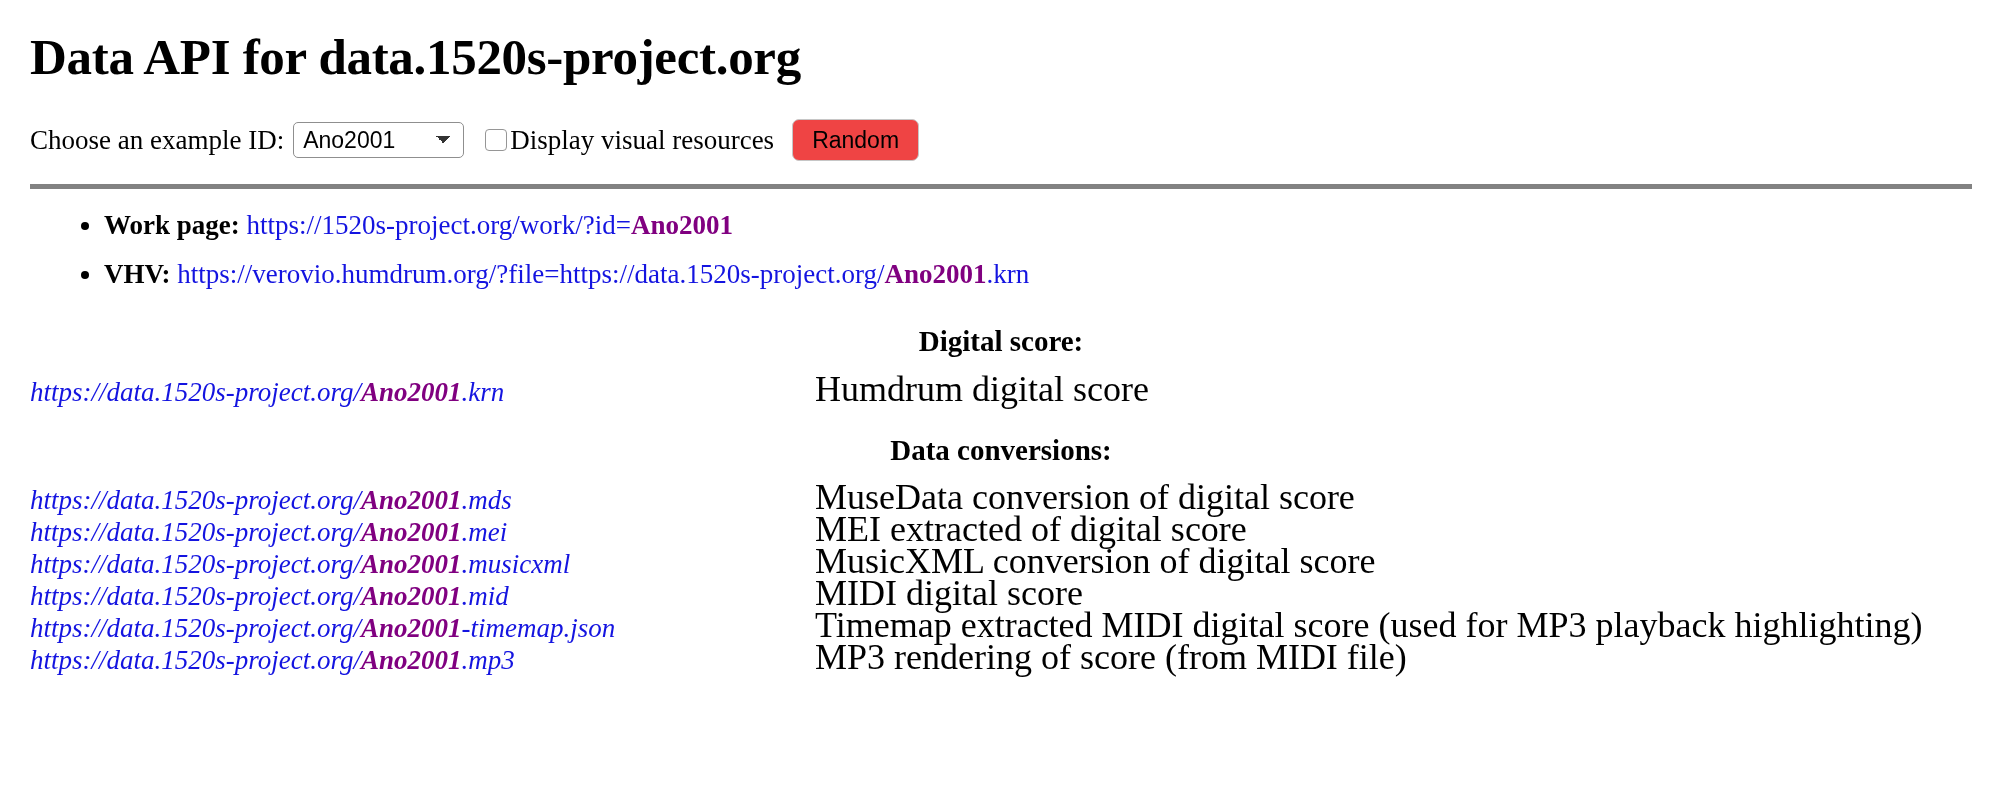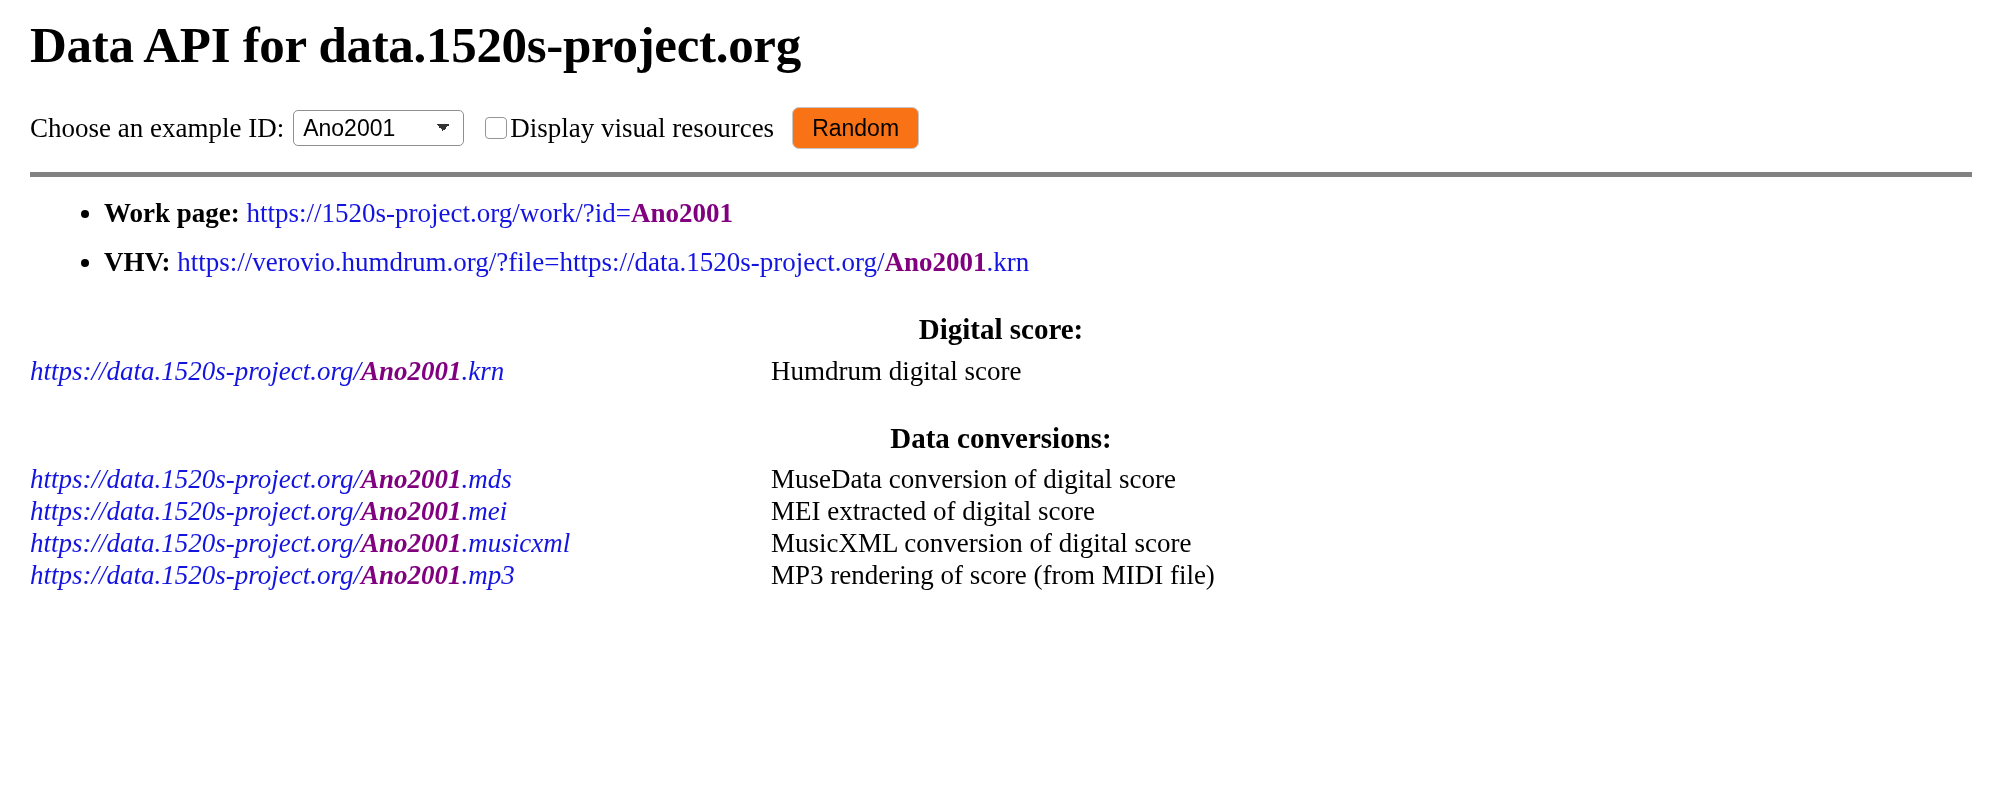"Data API for data.1520s-project.org" .page { padding: 0 30px -> 12px 30px }
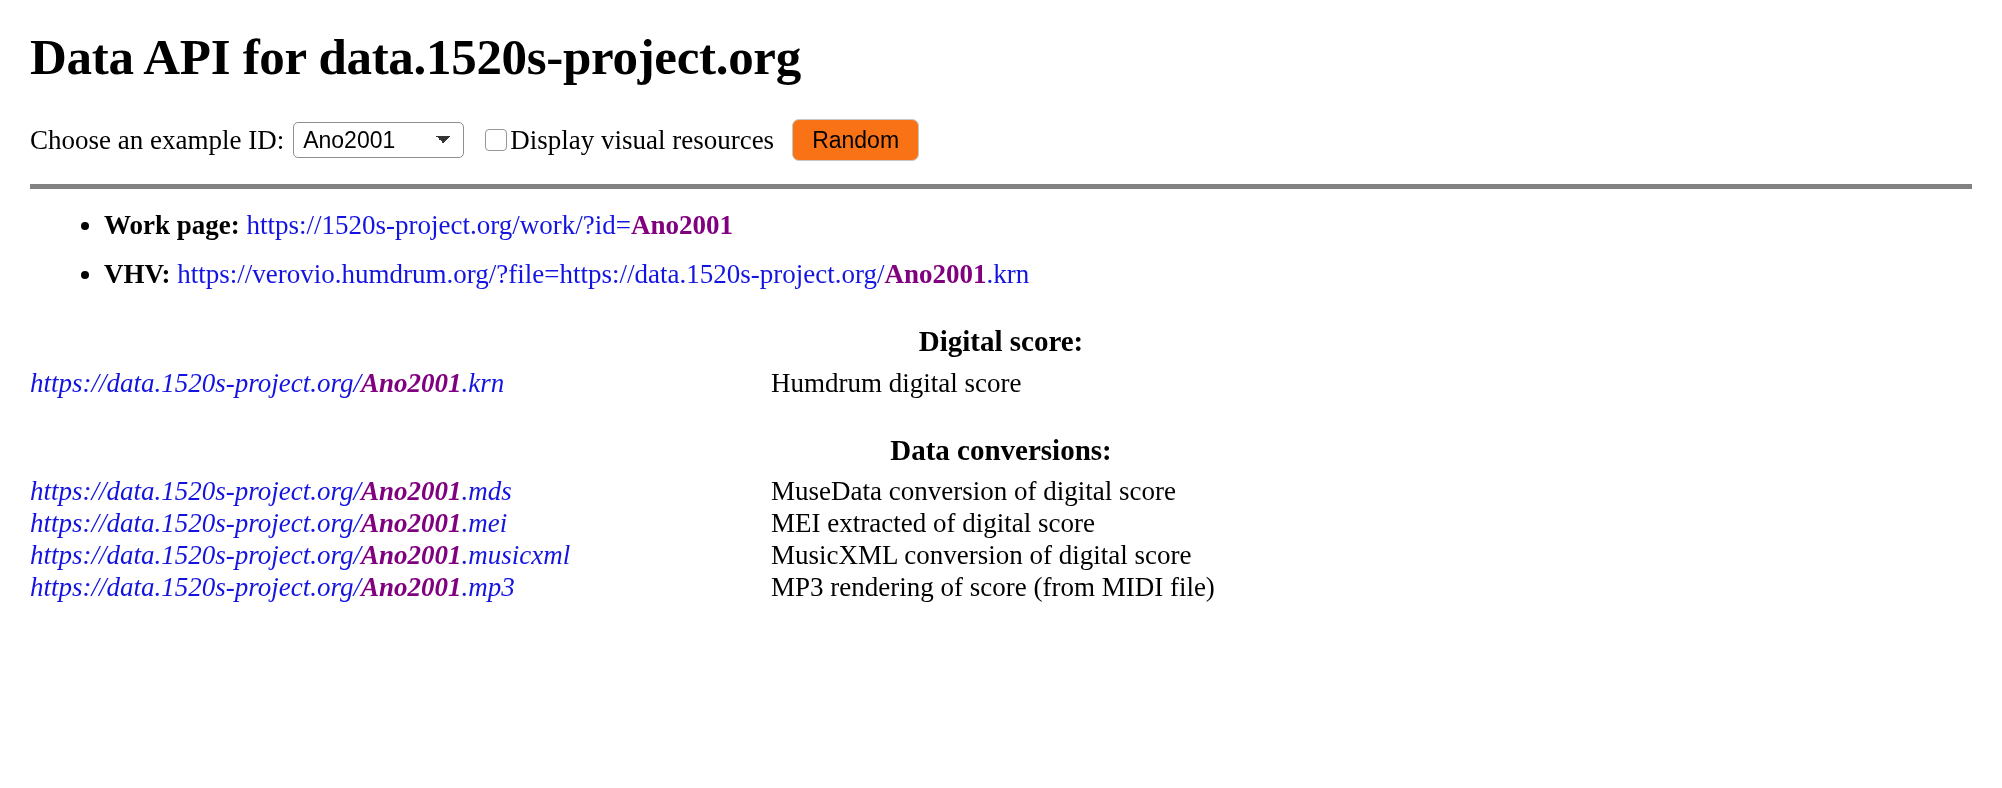"Random" .random-button { background: #f97316 -> #ef4444 }
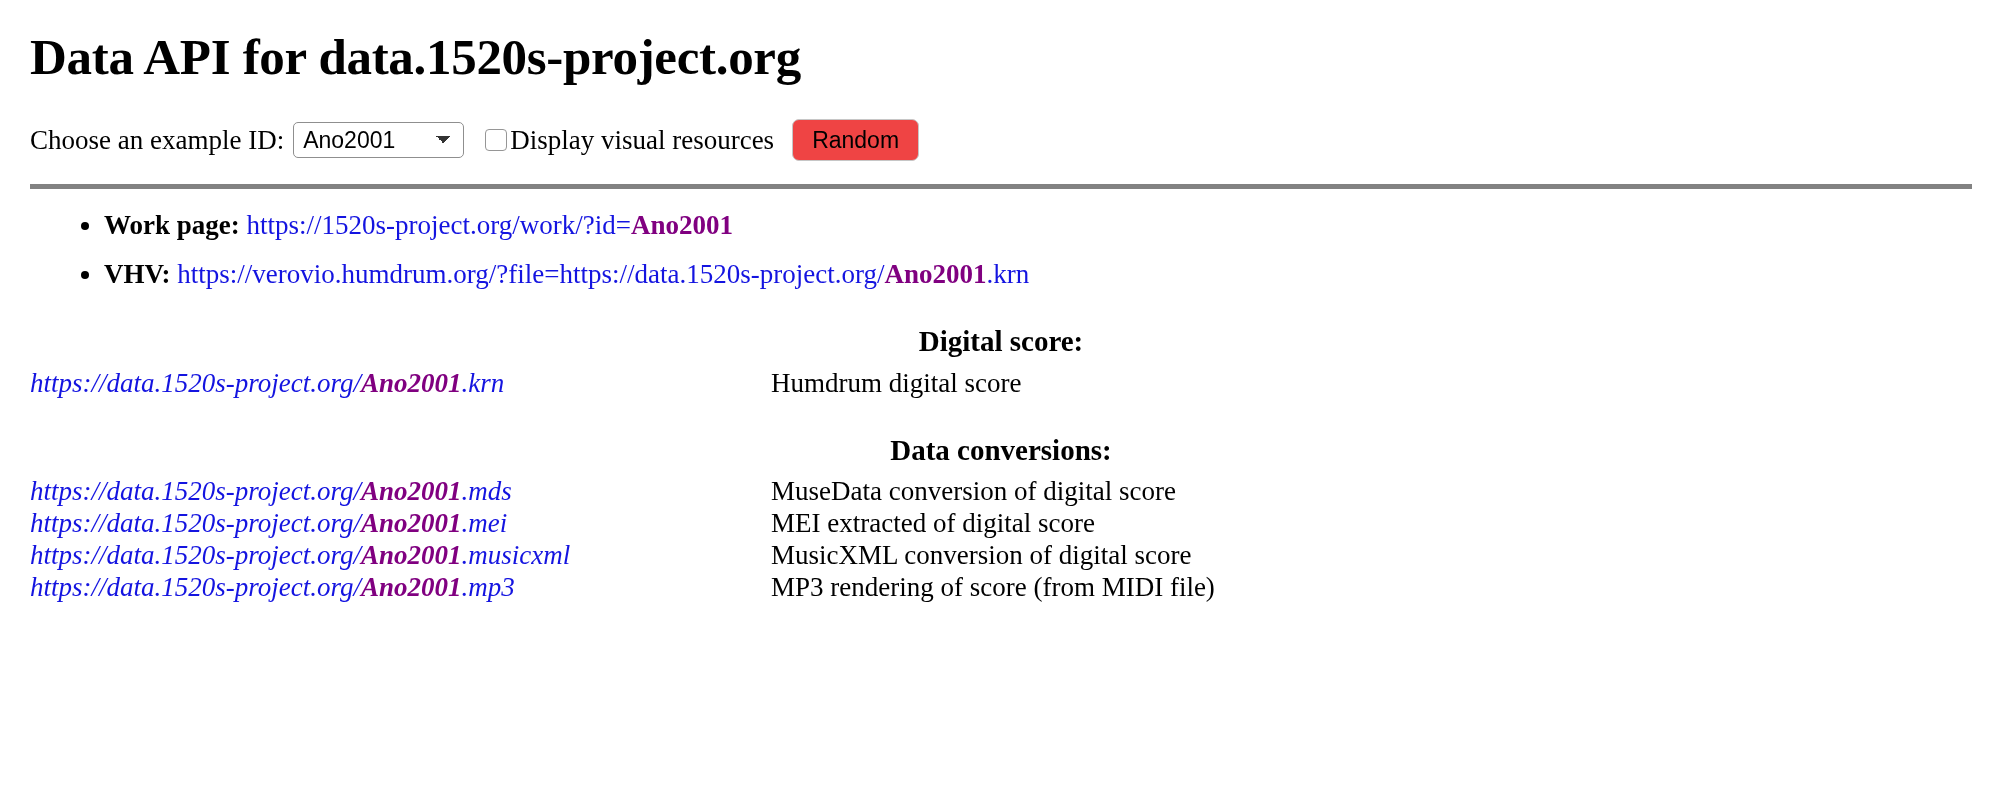"Humdrum digital score" .resource-desc { font-size: 27px -> 36px; margin-left: none -> 44px }
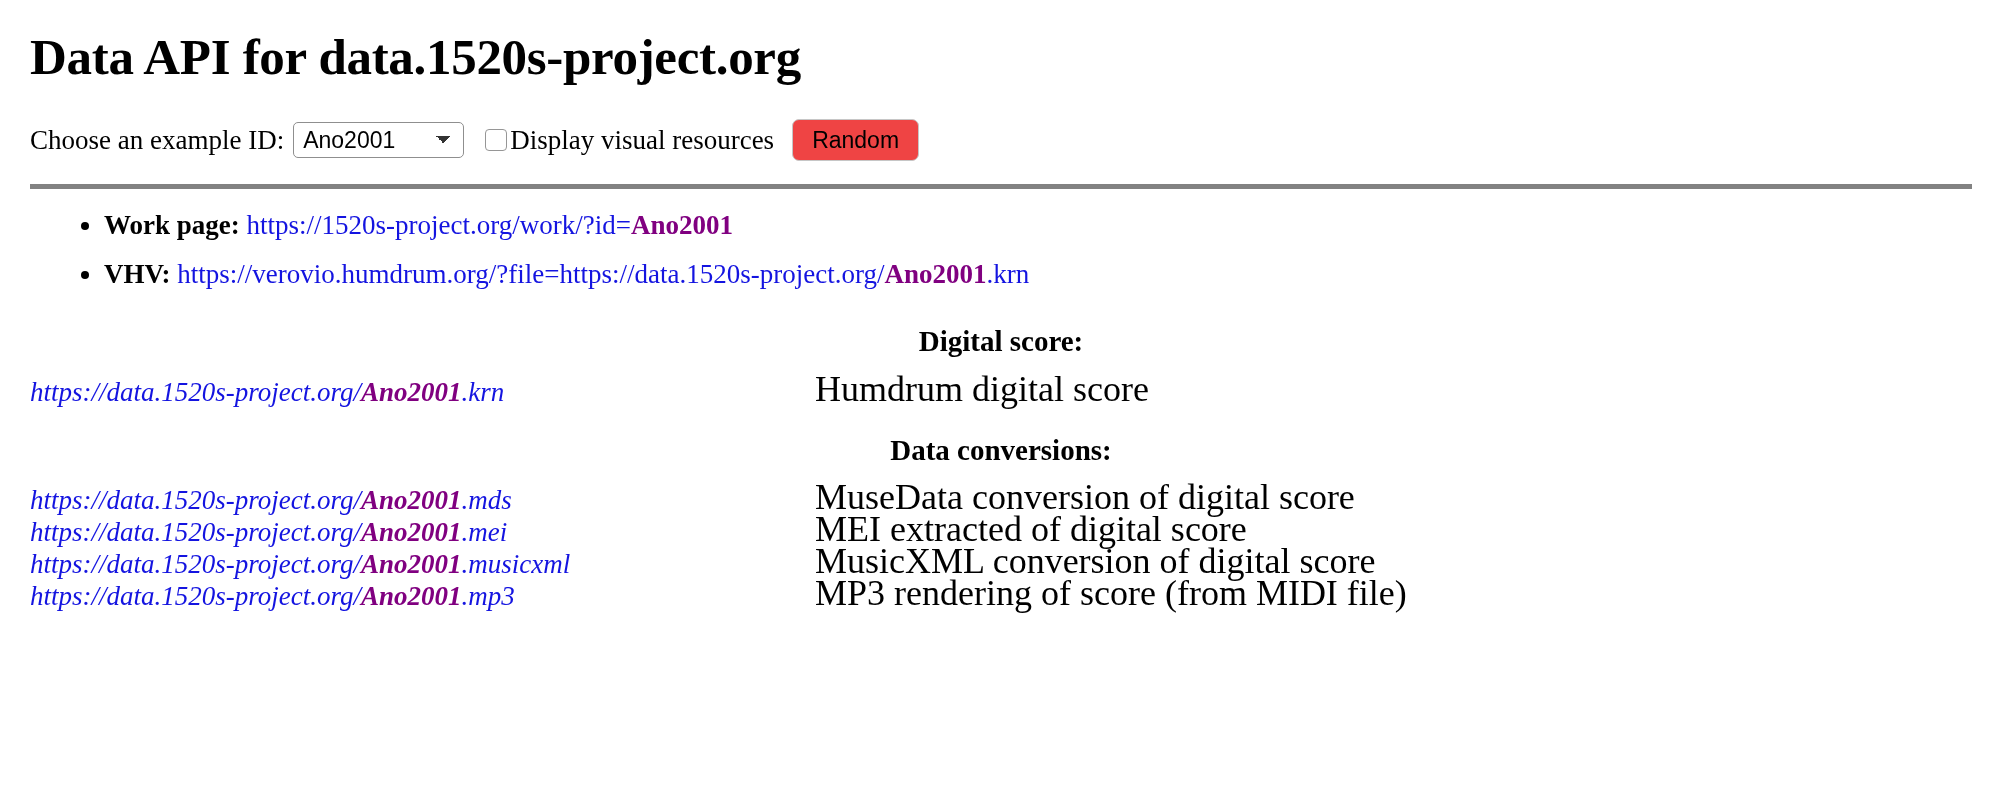"https://data.1520s-project.org/Ano2001.mid" div.resource-row { html: none -> <div> <span> <a><span>https://data.1520s-project.org/</span><span>Ano2001</span><span>.mid</span></a> </span> <span>MIDI digital score</span> </div> }
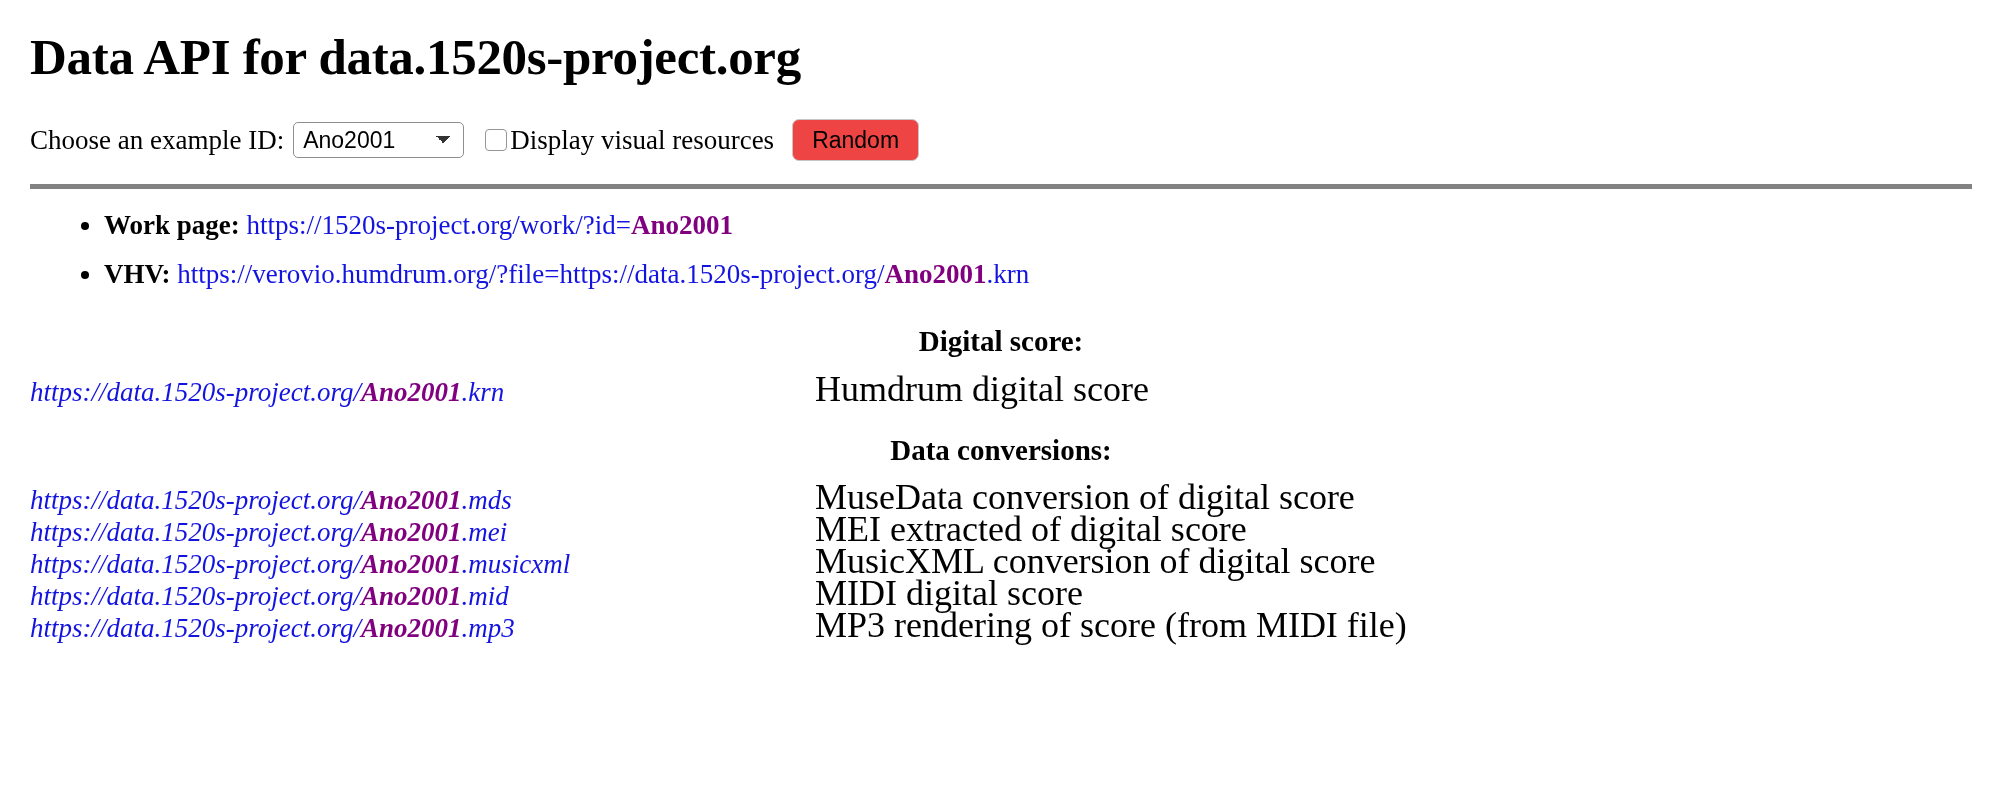"https://data.1520s-project.org/Ano2001-t" div.resource-row { html: none -> <div> <span> <a><span>https://data.1520s-project.org/</span><span>Ano2001</span><span>-timemap.json</span></a> </span> <span>Timemap extracted MIDI digital score (used for MP3 playback highlighting)</span> </div> }
